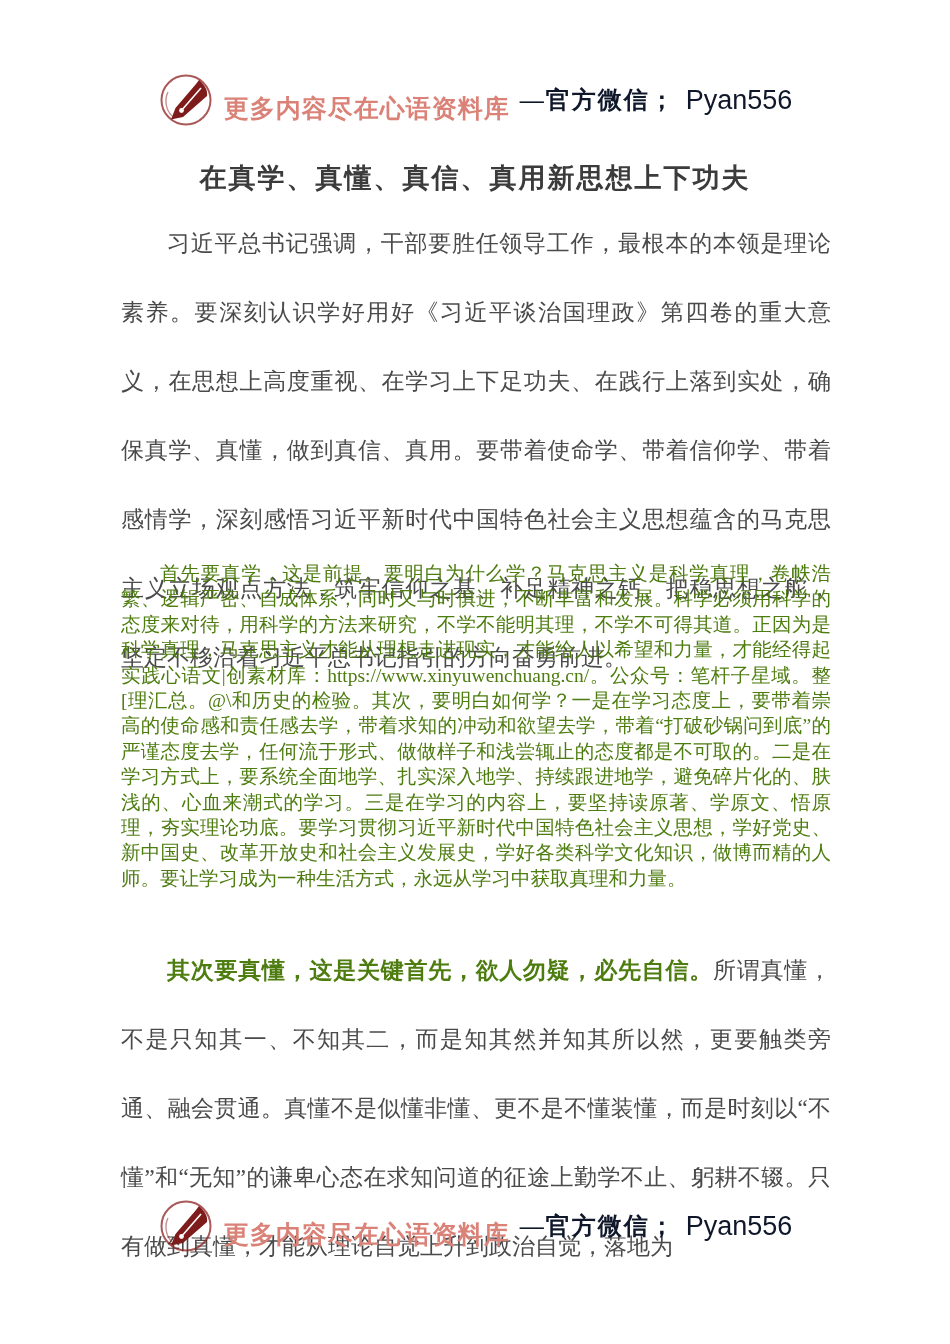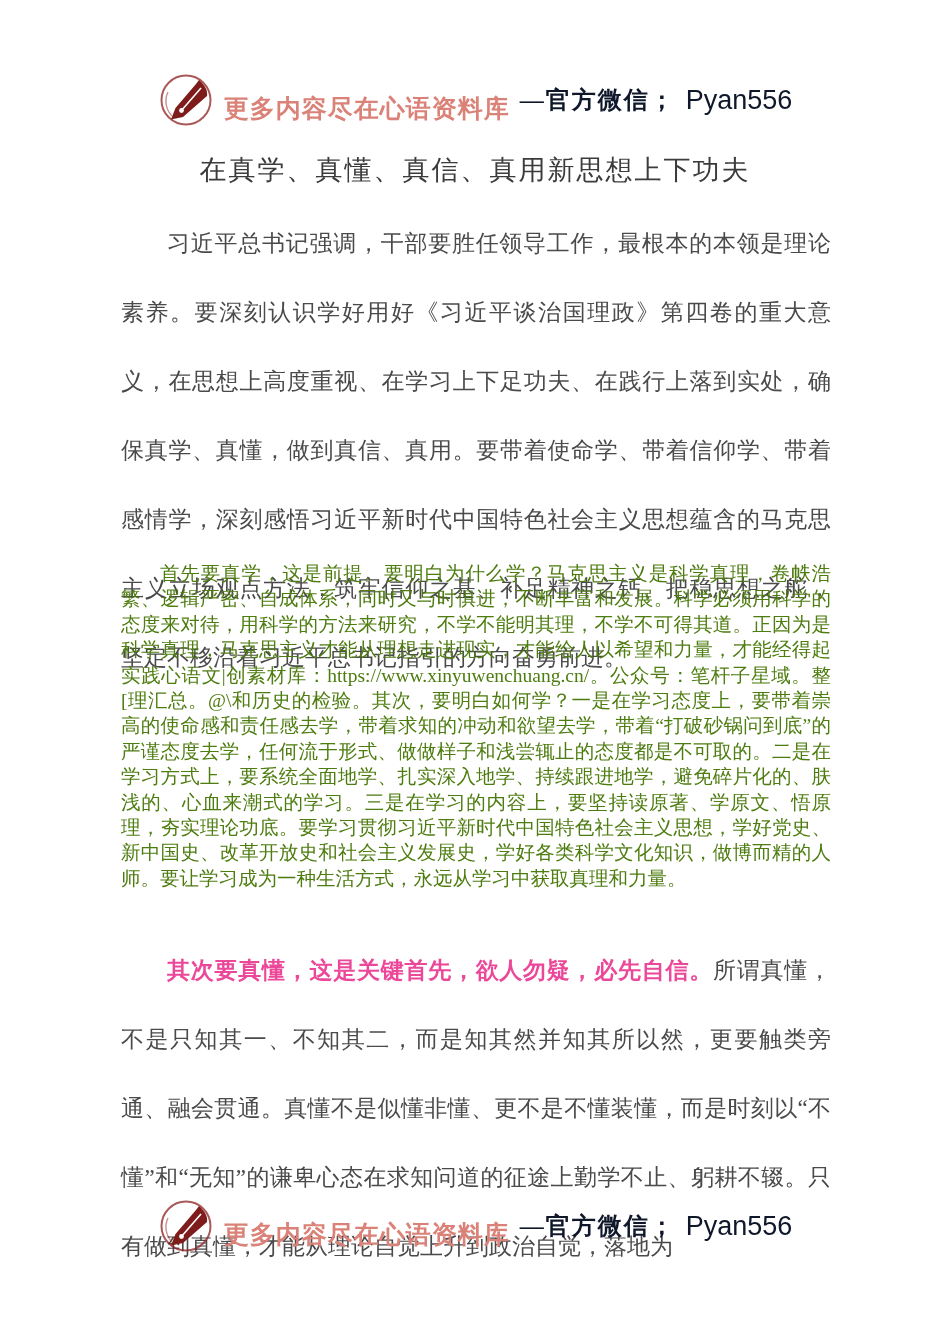"在真学、真懂、真信、真用新思想上下功夫" .doc-title { font-weight: 400 -> 700; top: 152px -> 160px }
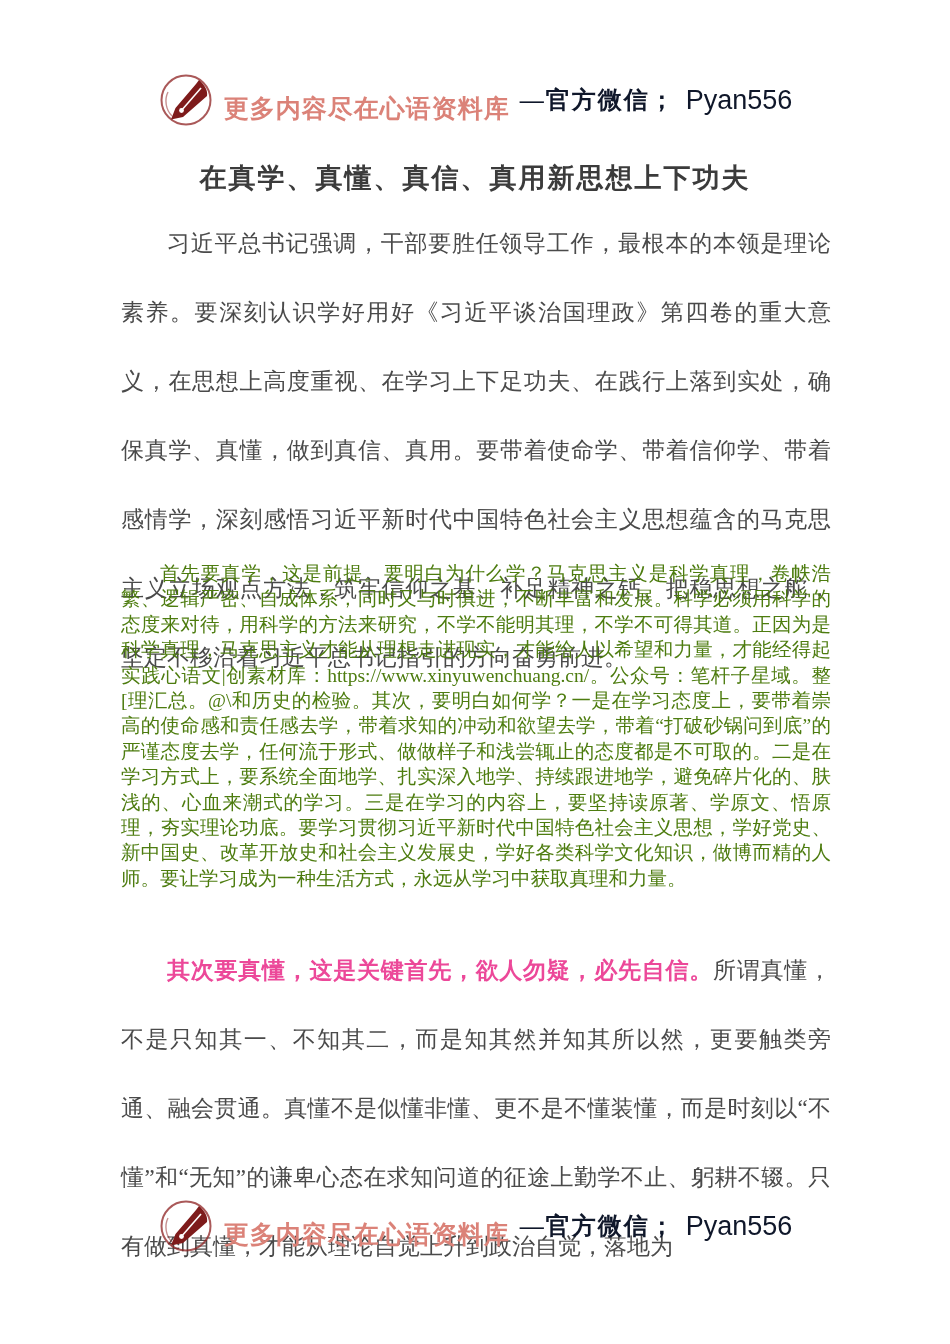"其次要真懂，这是关键首先，欲人勿疑，必先自信。" .lead-bold { color: #ec4899 -> #4d7c0f }
